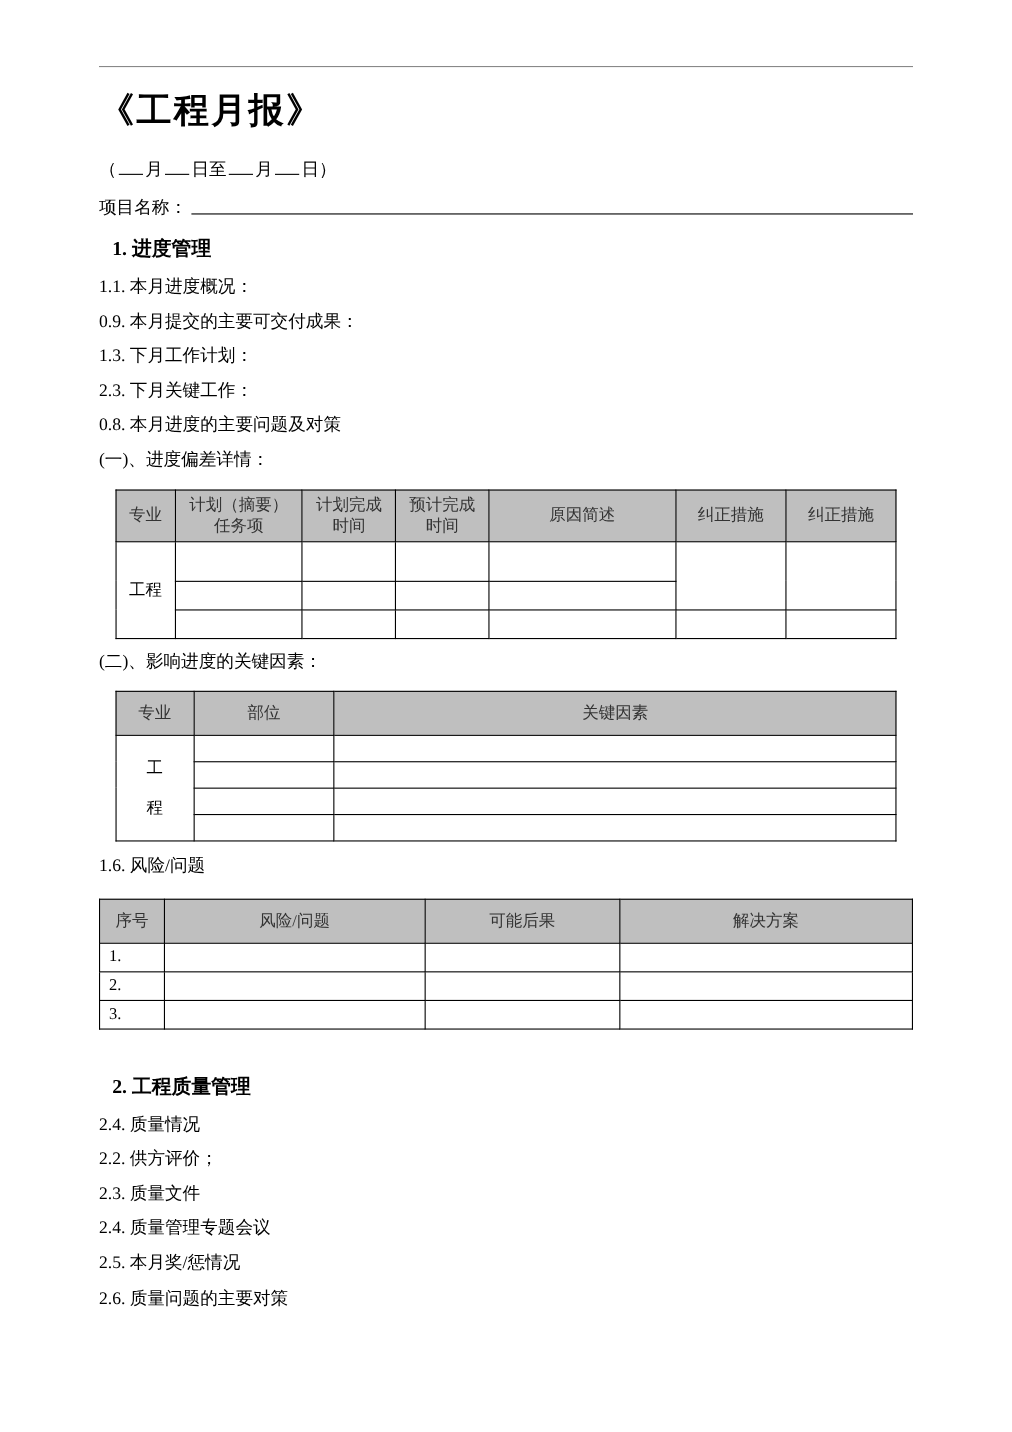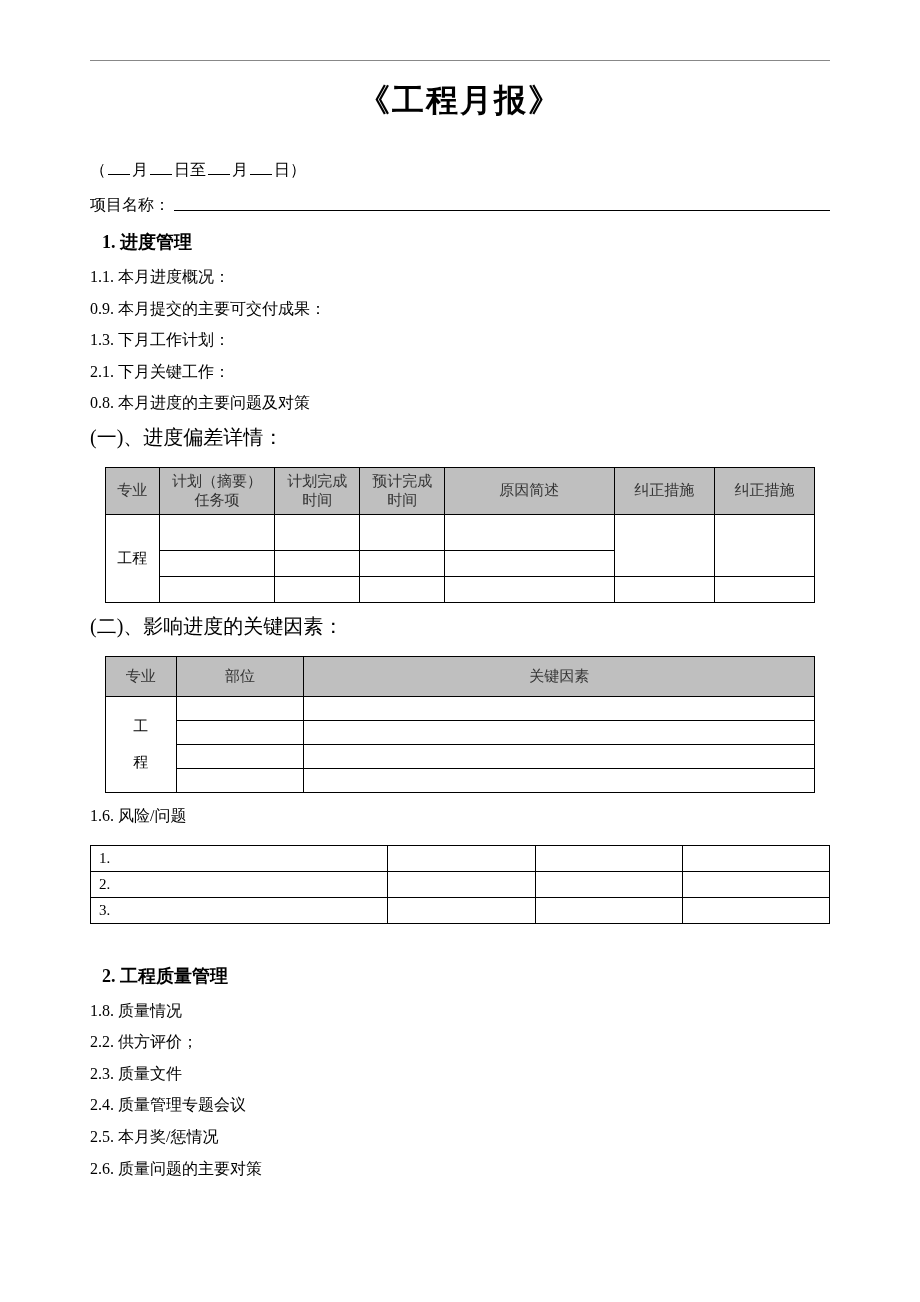"《工程月报》" .title { margin-bottom: 36px -> 20px; text-align: center -> left }
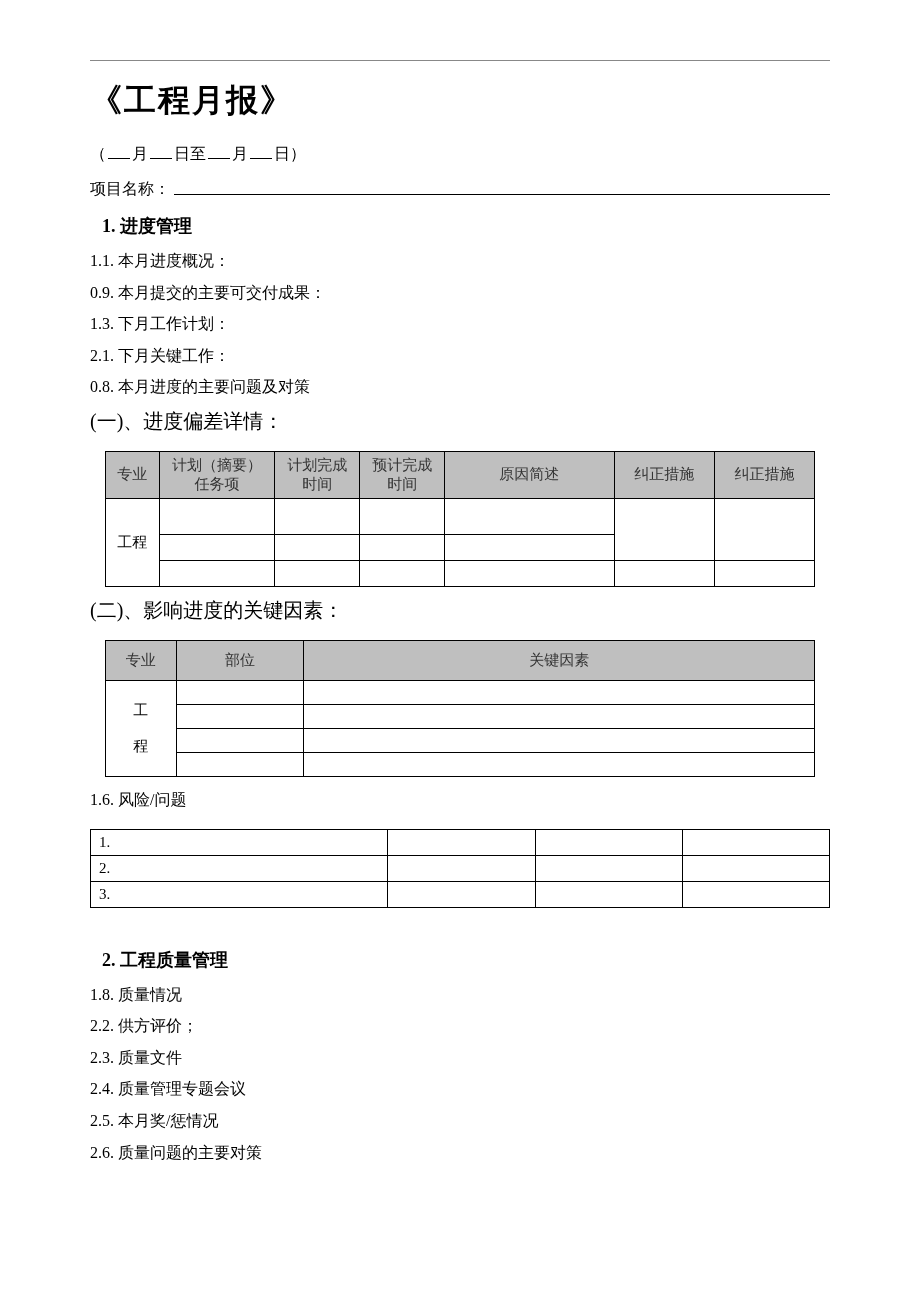"2.1. 下月关键工作：" div.line { text: 2.1 -> 2.3 }
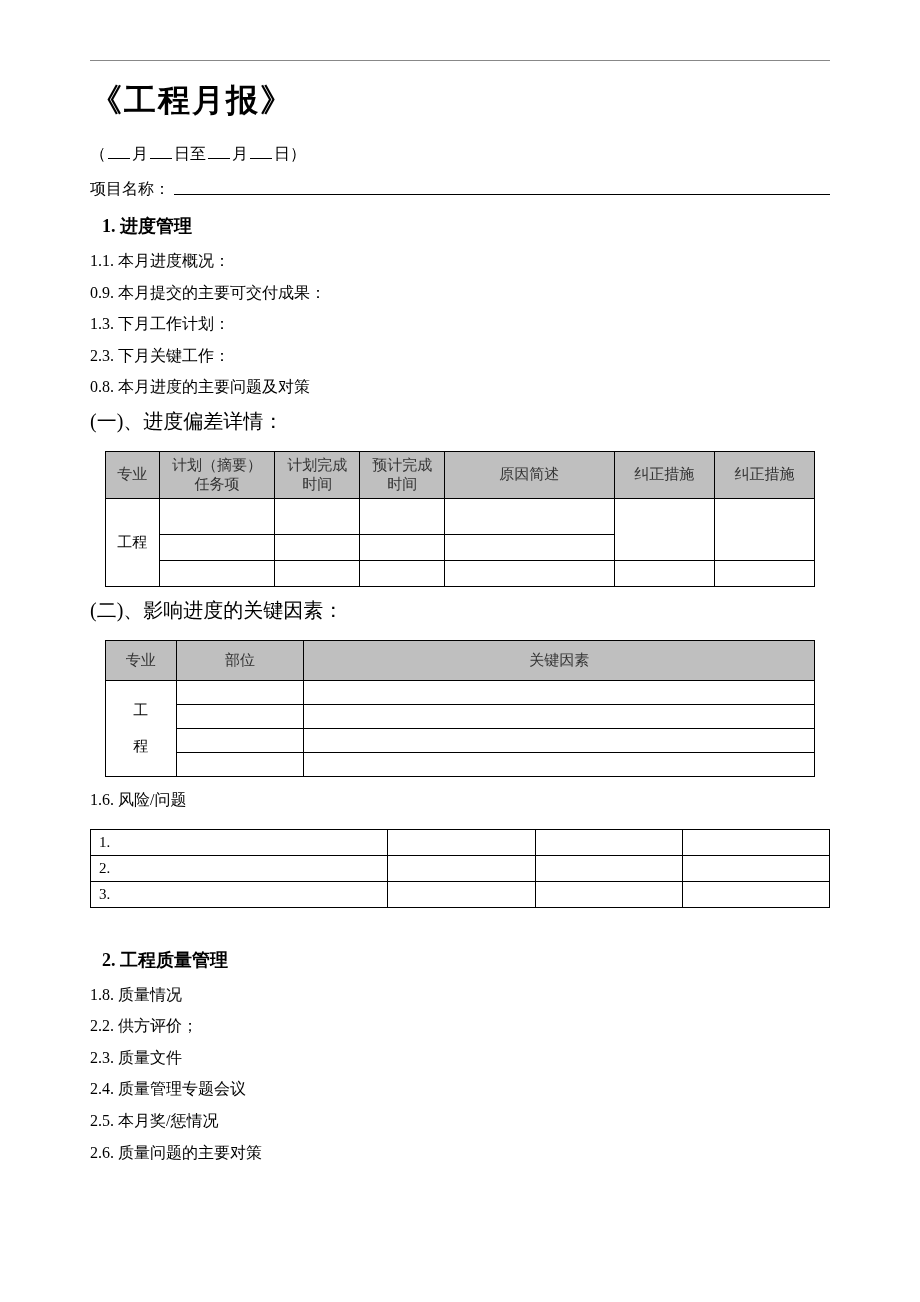"(一)、进度偏差详情：" .sub { font-size: 20px -> 16px }
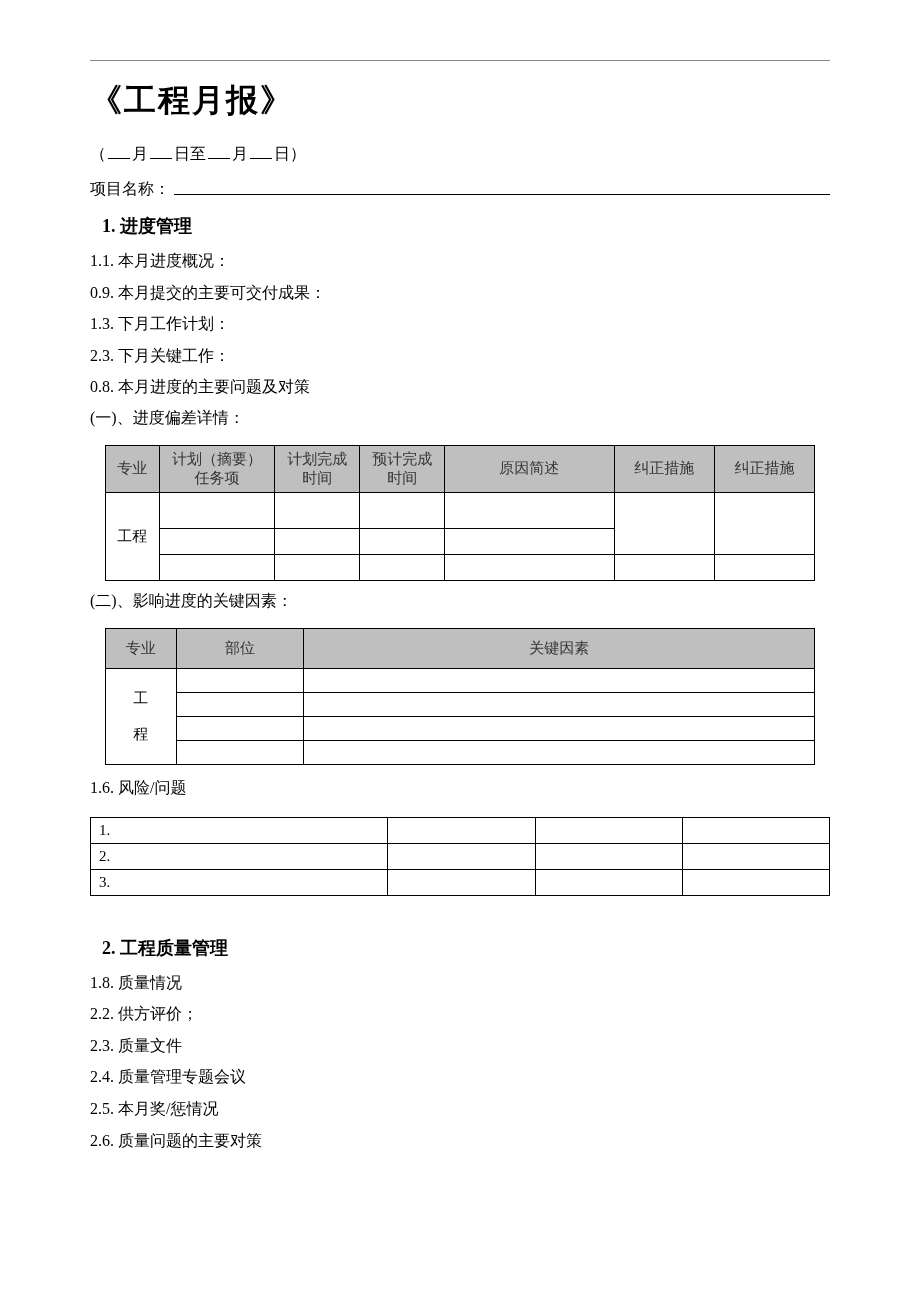"序号" tr { html: none -> <tr> <th>序号</th> <th>风险/问题</th> <th>可能后果</th> <th>解决方案</th> </tr> }
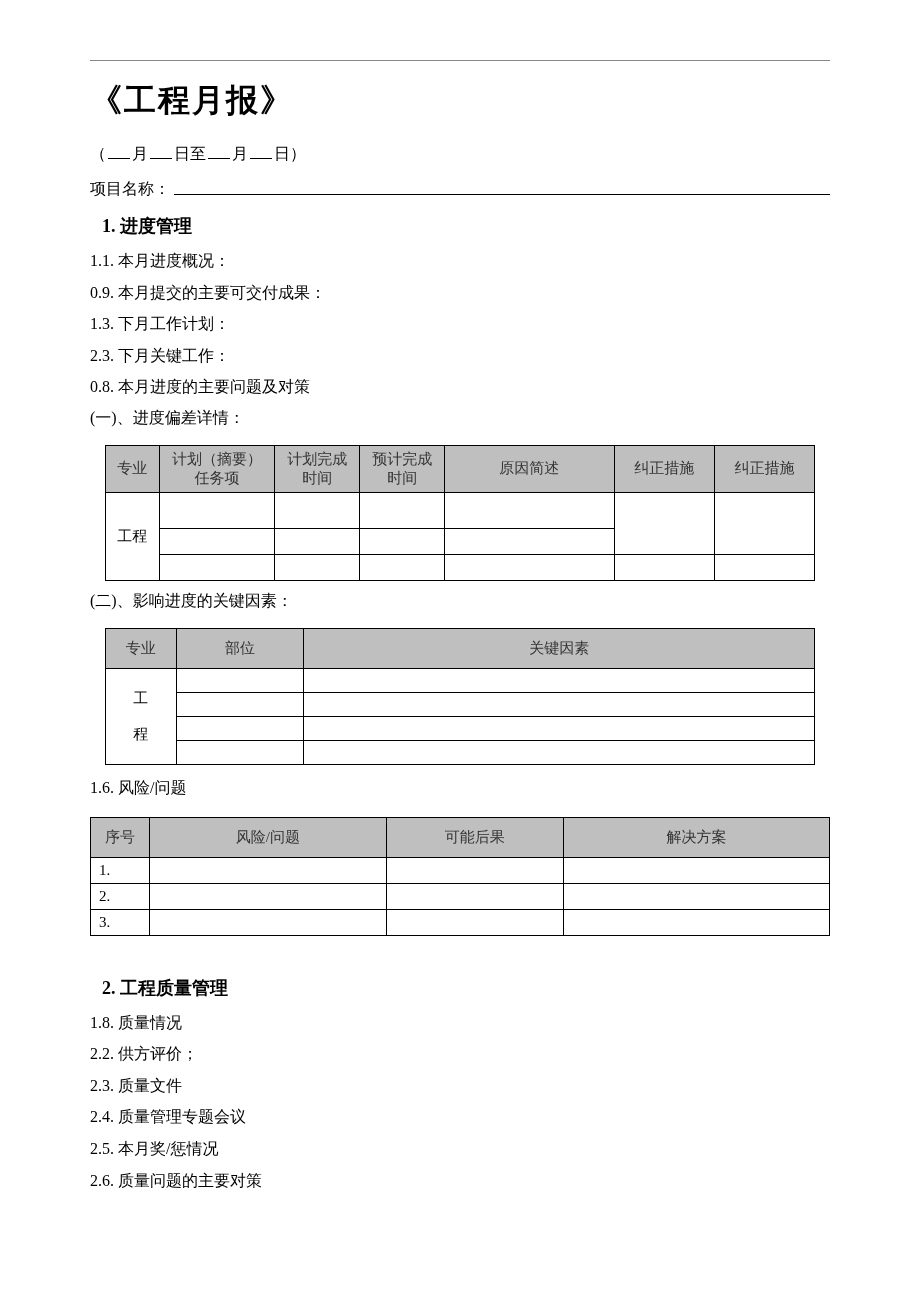"1.8. 质量情况" div.line { text: 1.8 -> 2.4 }
